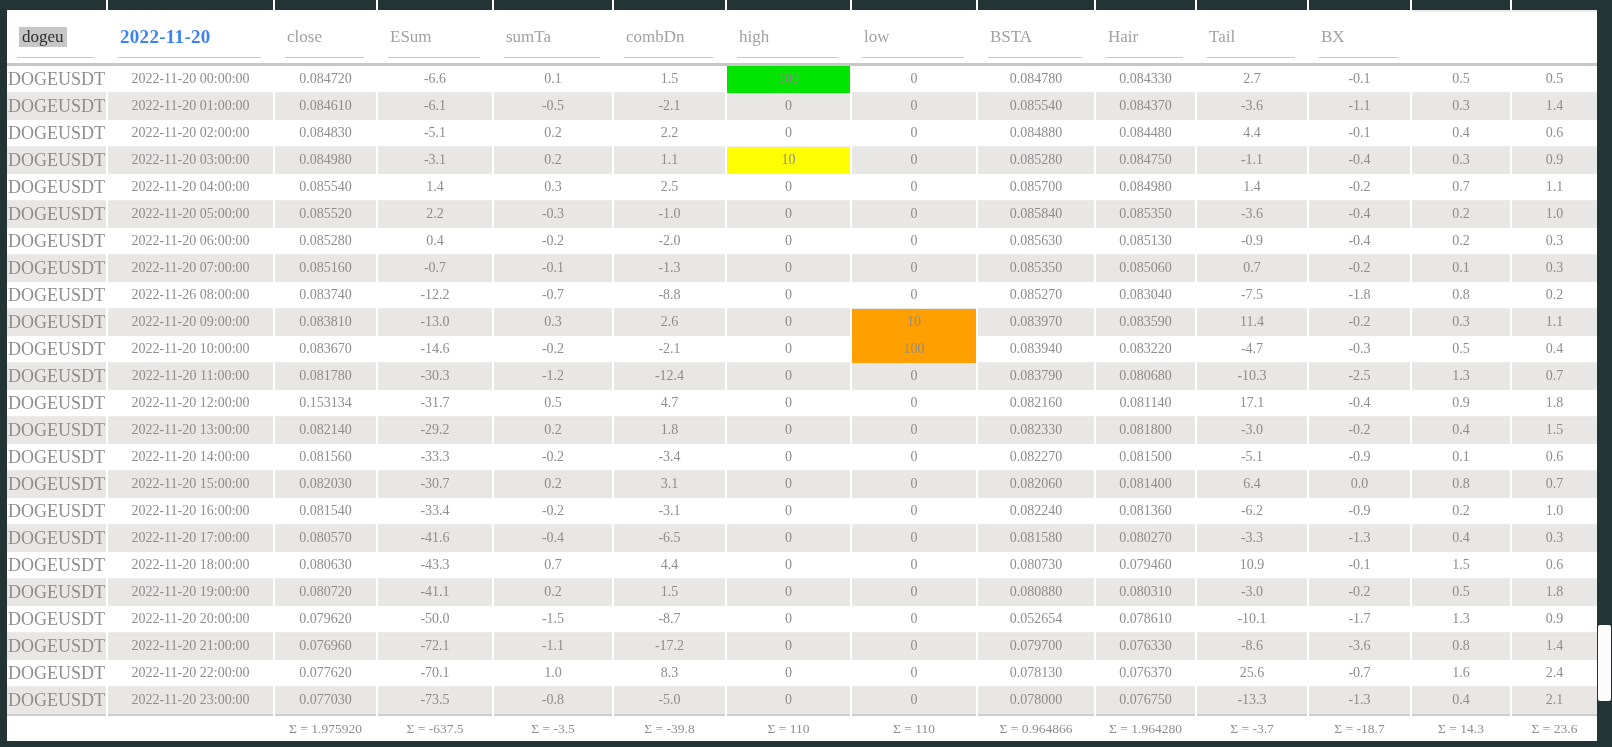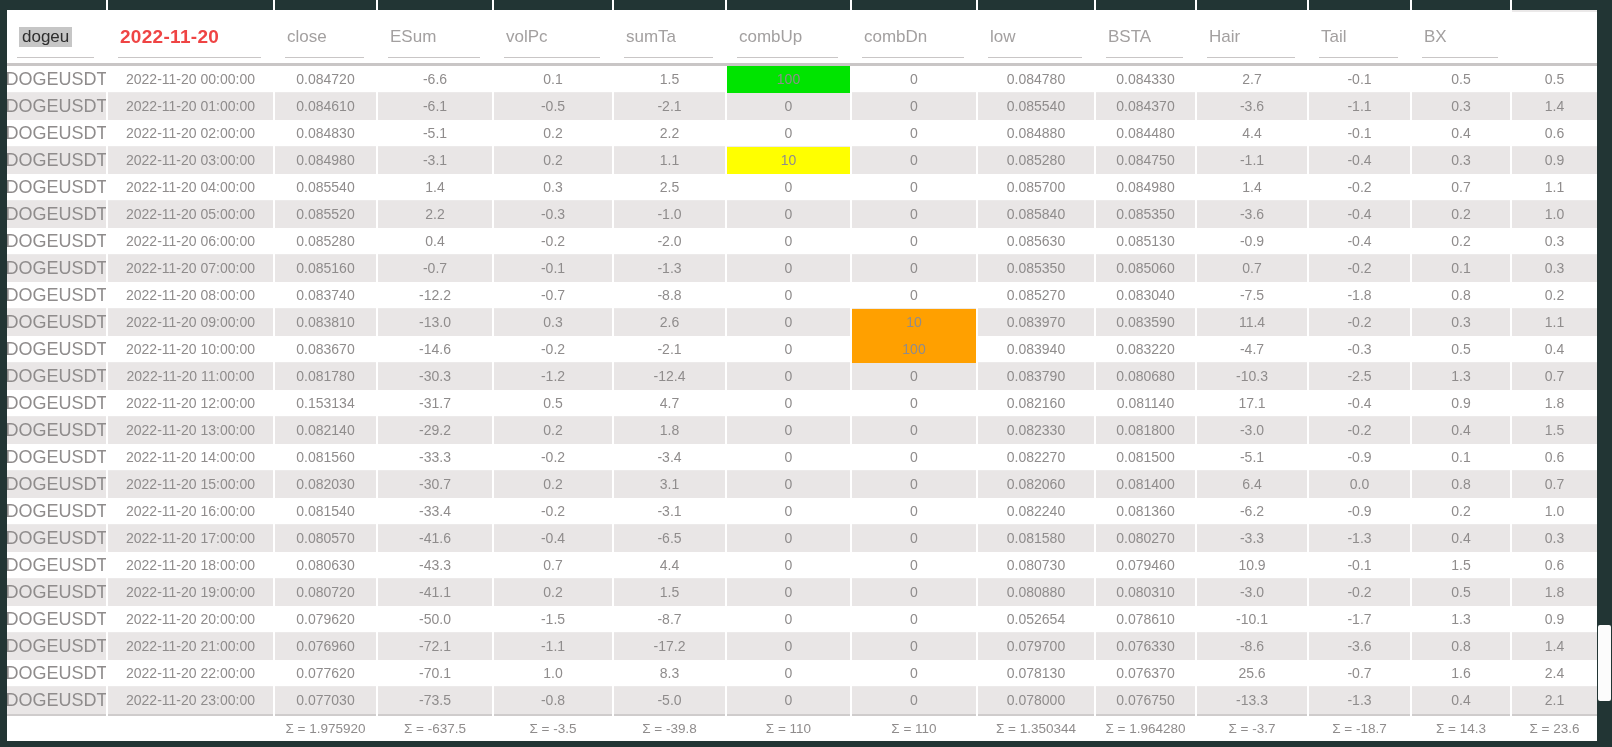"dogeu" #grid { font-family: none -> Liberation Serif, serif }
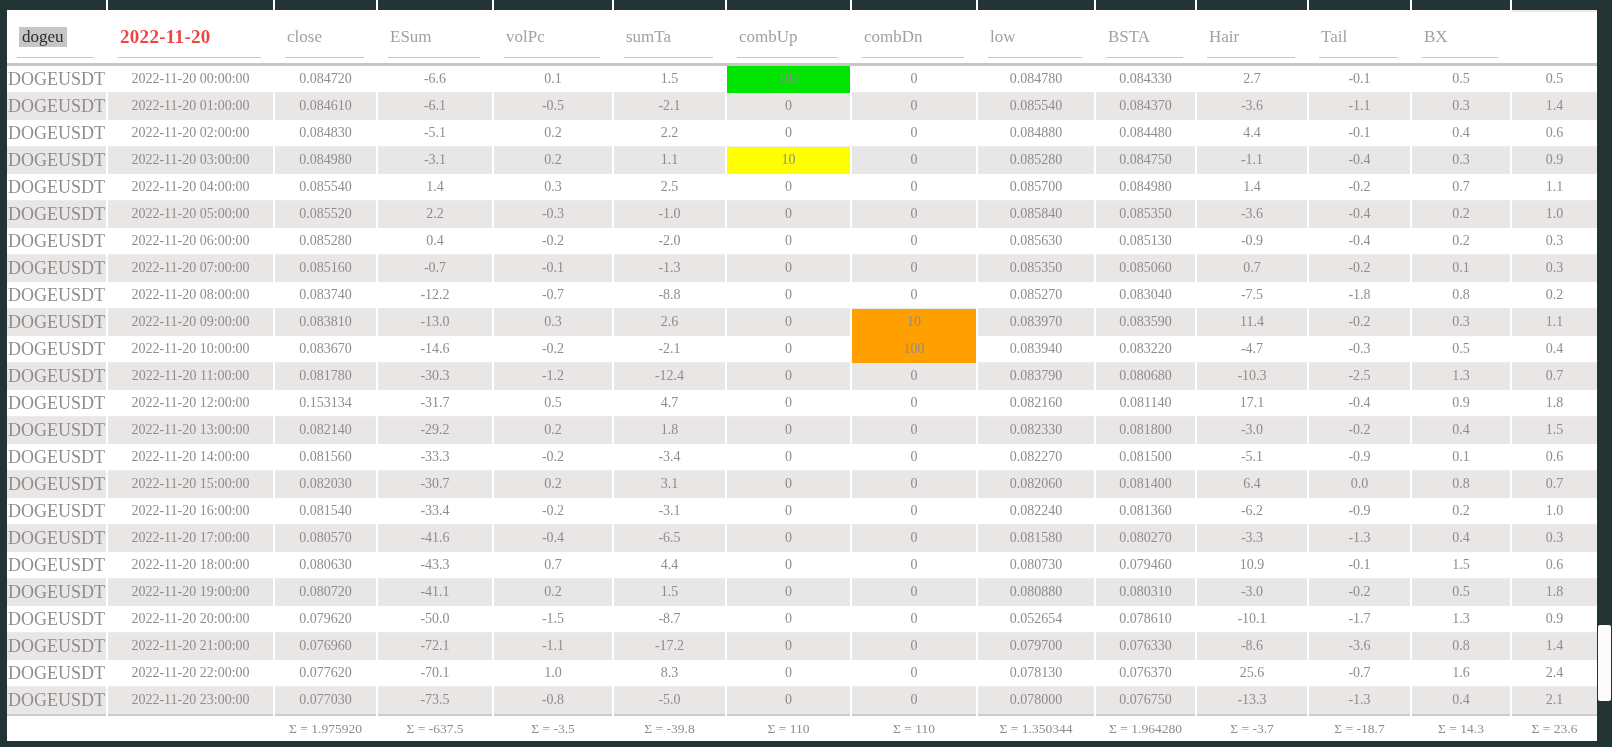"2022-11-20" .date-val { color: #ef4444 -> #3b82f6 }
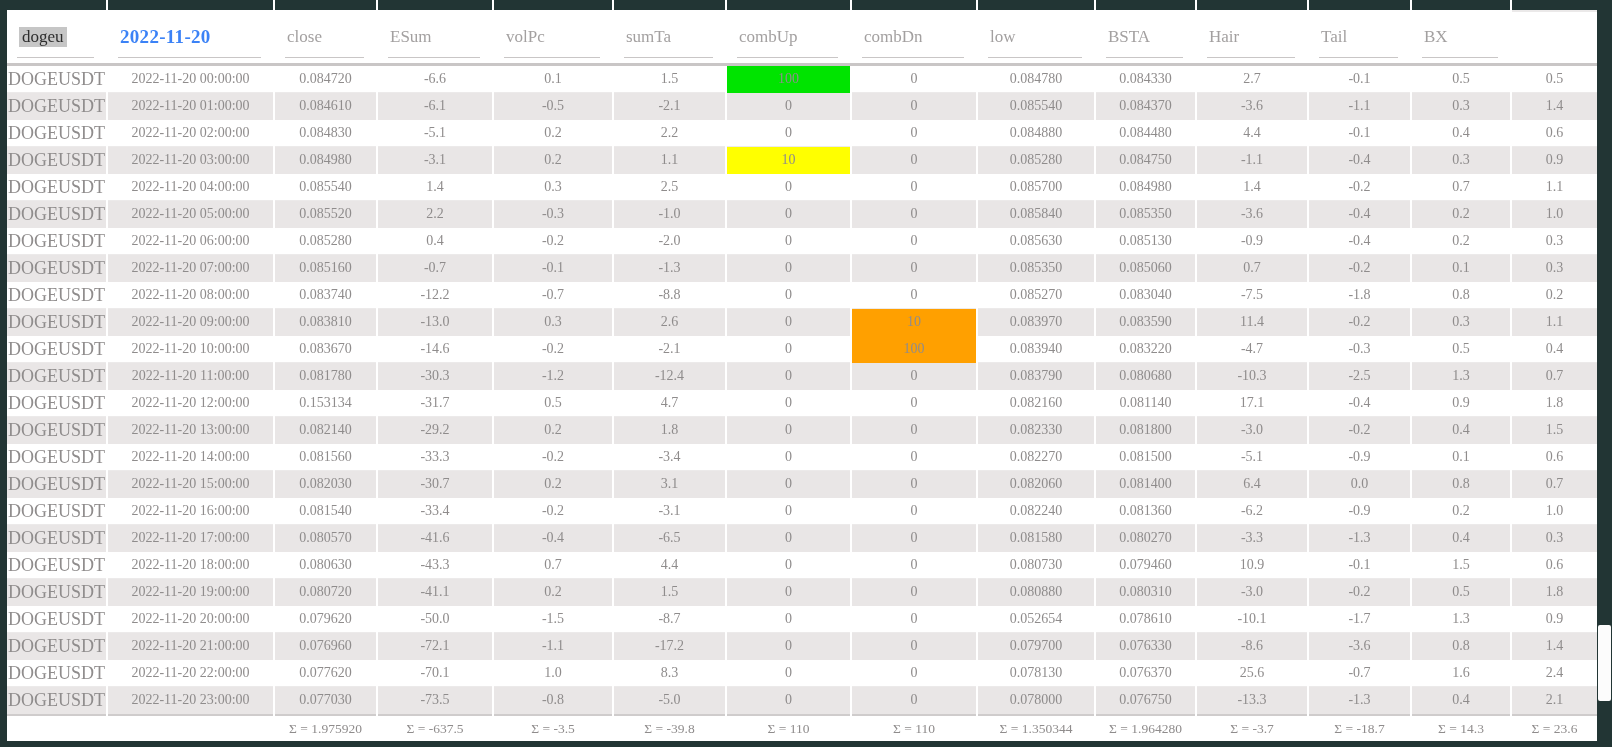"volPc" div.hcell { html: <div> <span>volPc</span> <div></div> </div> -> none }
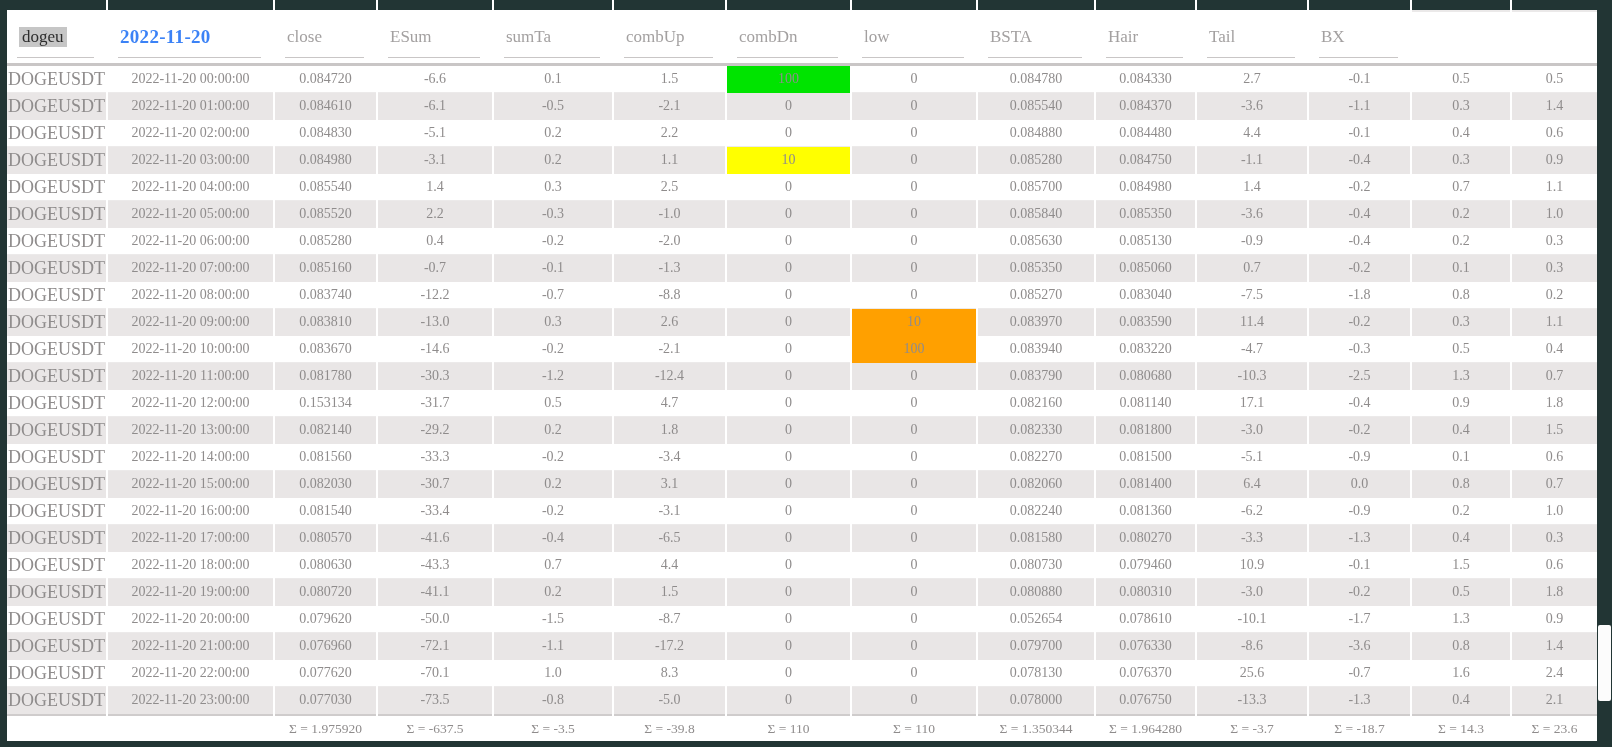"combUp" div.hcell { html: <div> <span>combUp</span> <div></div> </div> -> none }
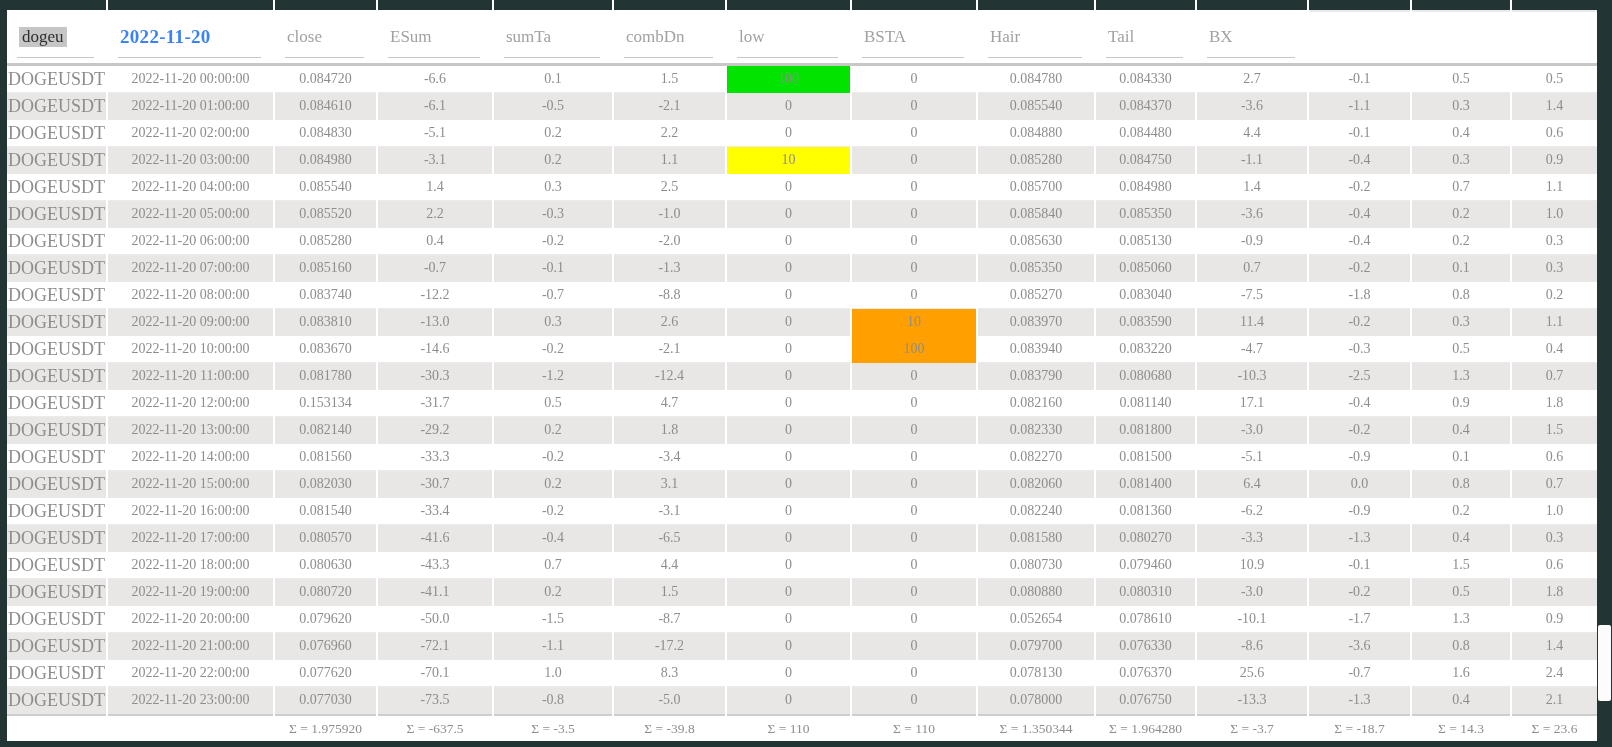"high" div.hcell { html: none -> <div> <span>high</span> <div></div> </div> }
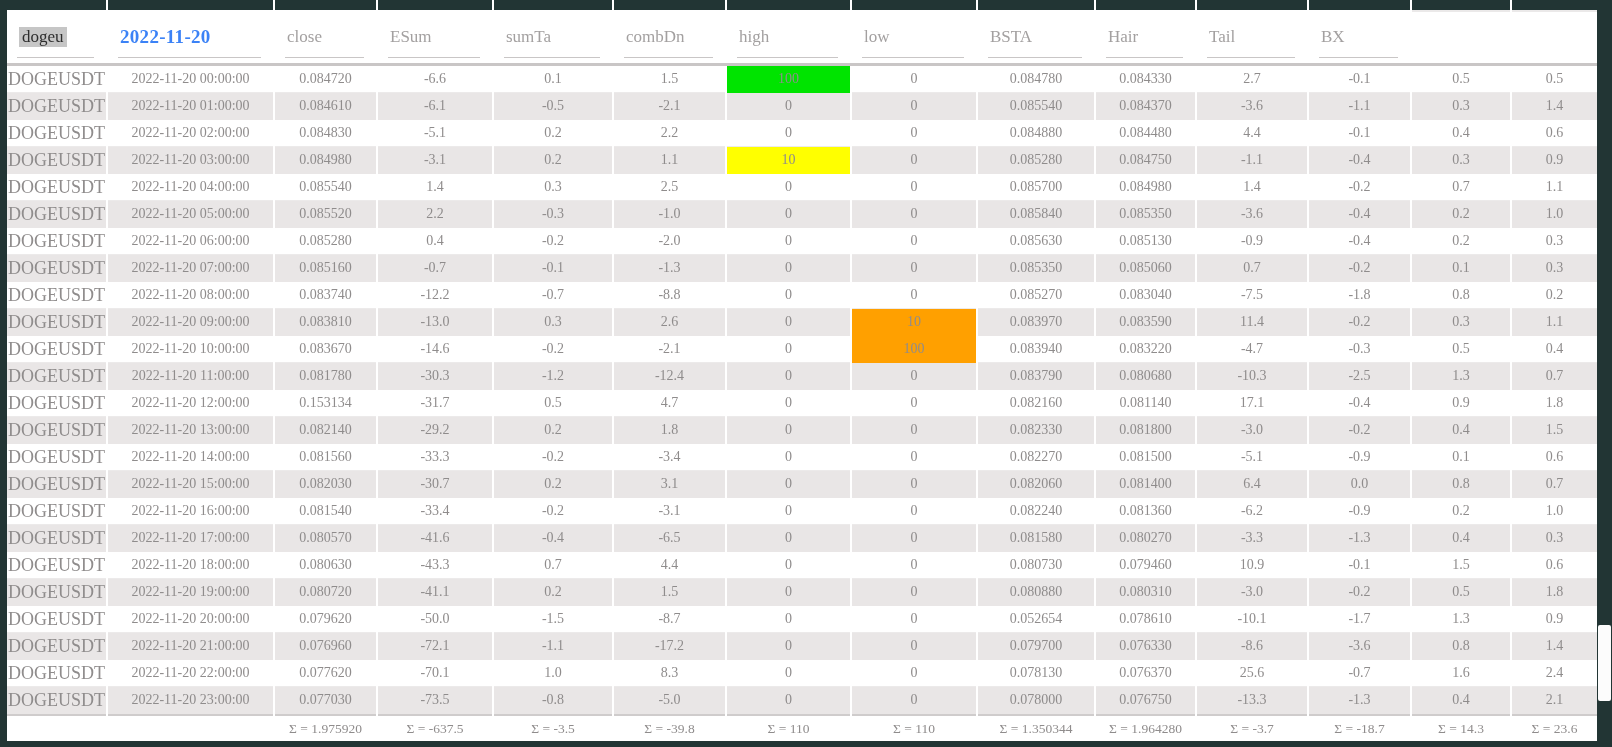"2022-11-20 08:00:00" div.dcell { text: 2022-11-20 -> 2022-11-26 }
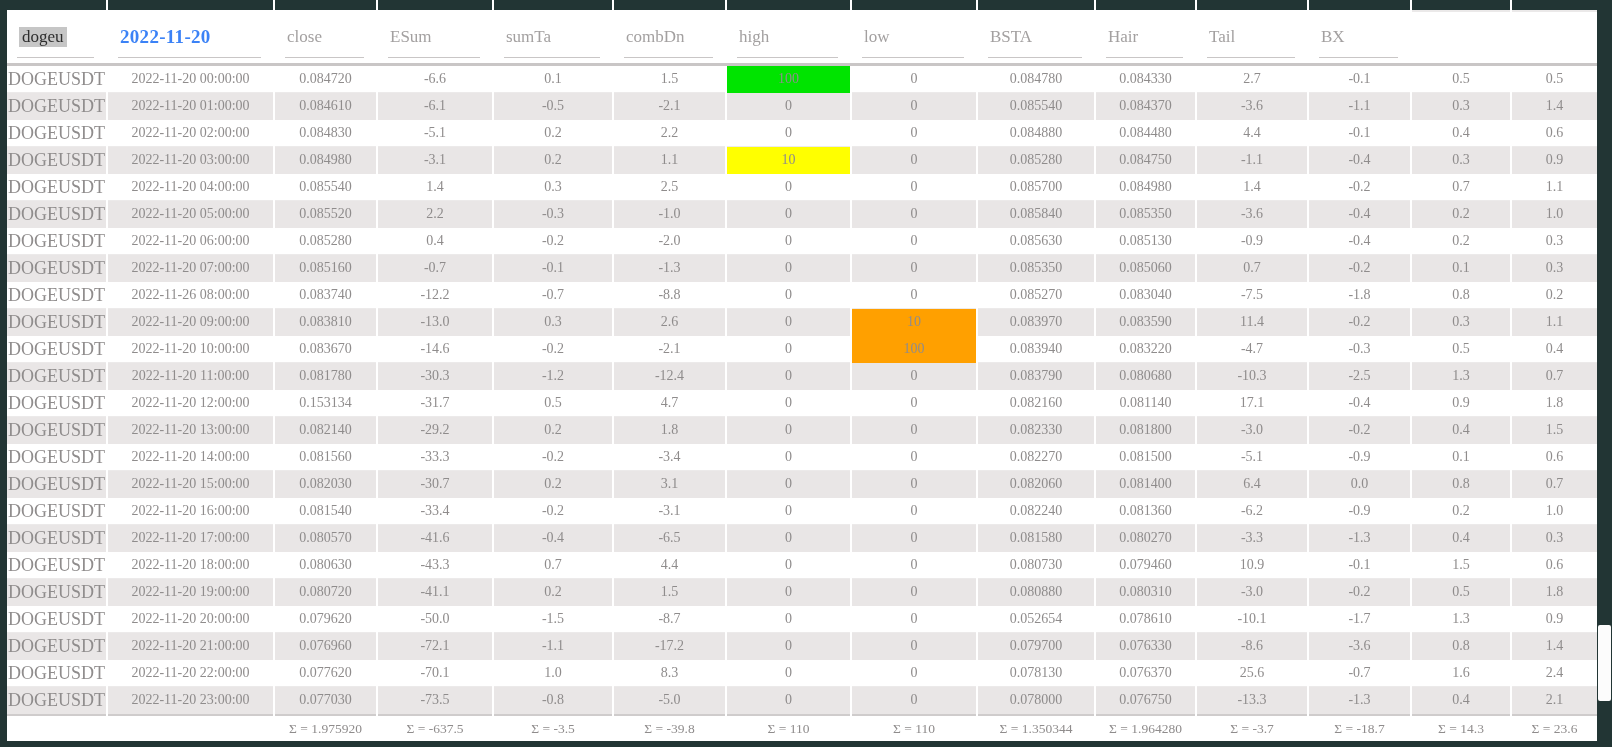"Σ = 1.350344" div.fcell { text: 1.350344 -> 0.964866 }
